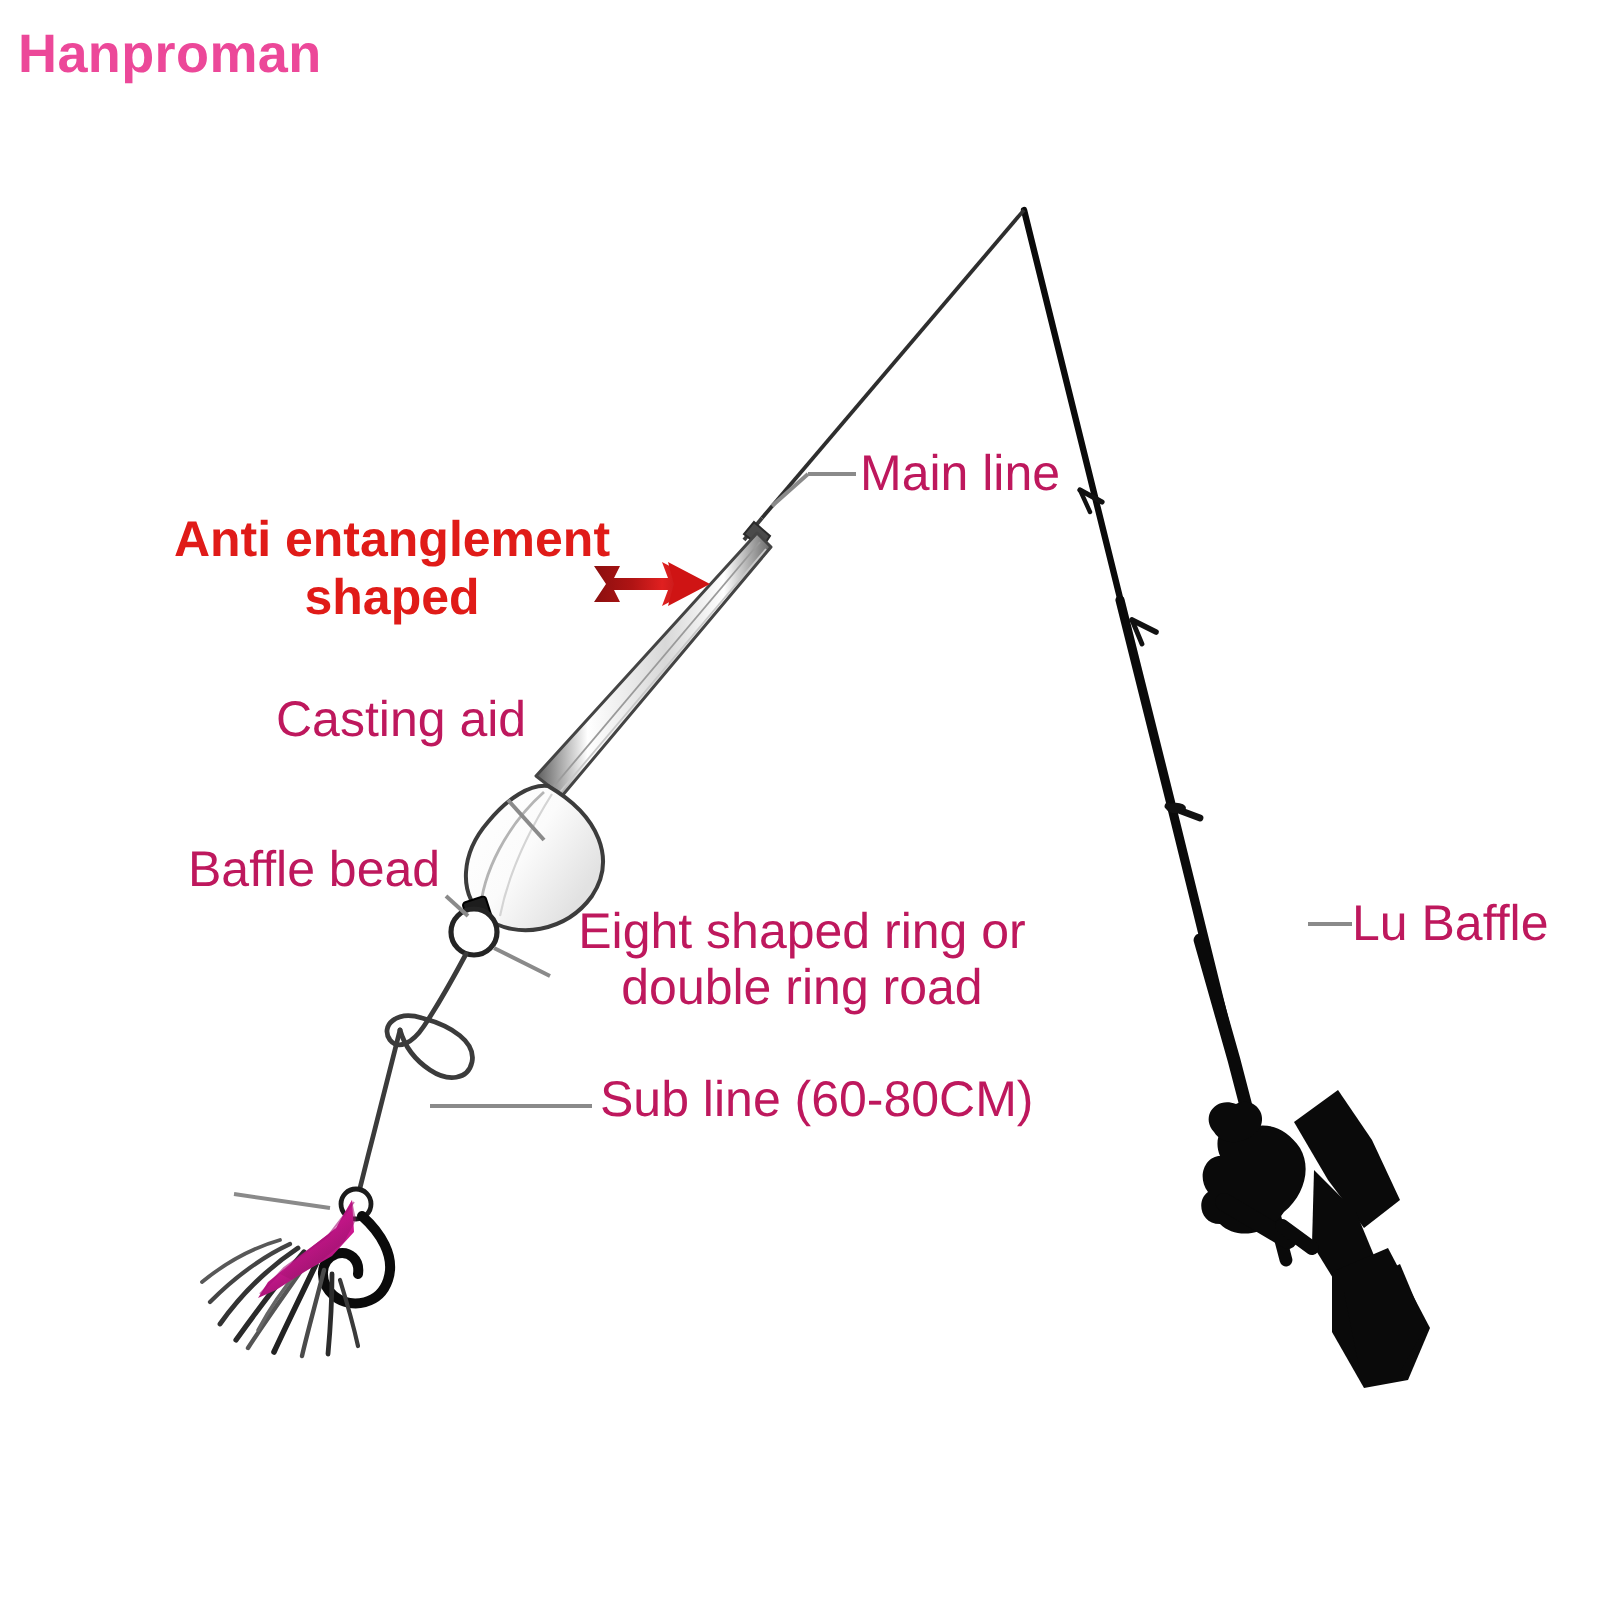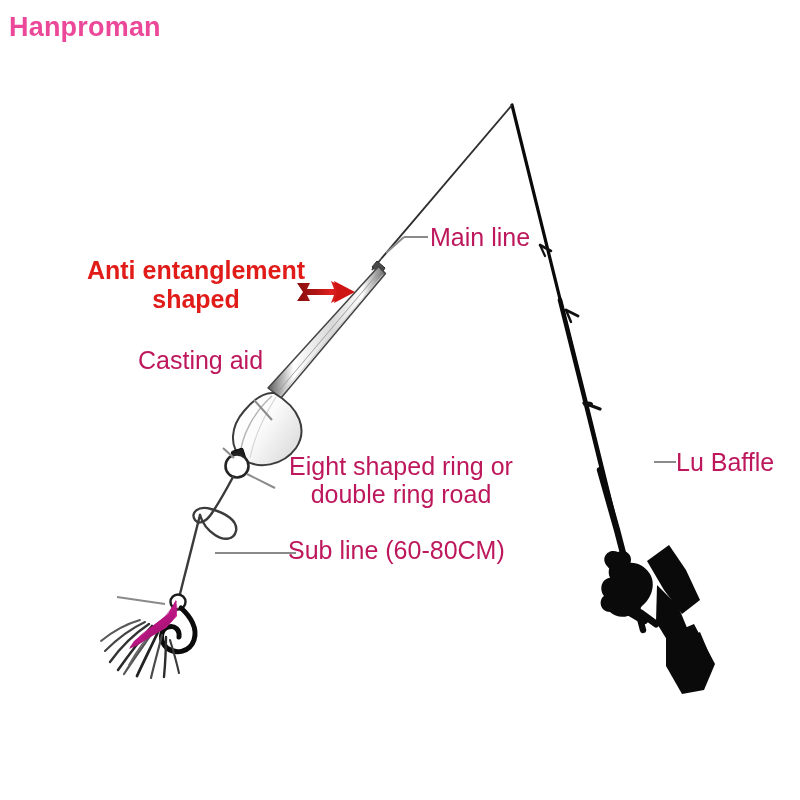"Baffle bead" div.callout { html: none -> <div>Baffle bead</div> }
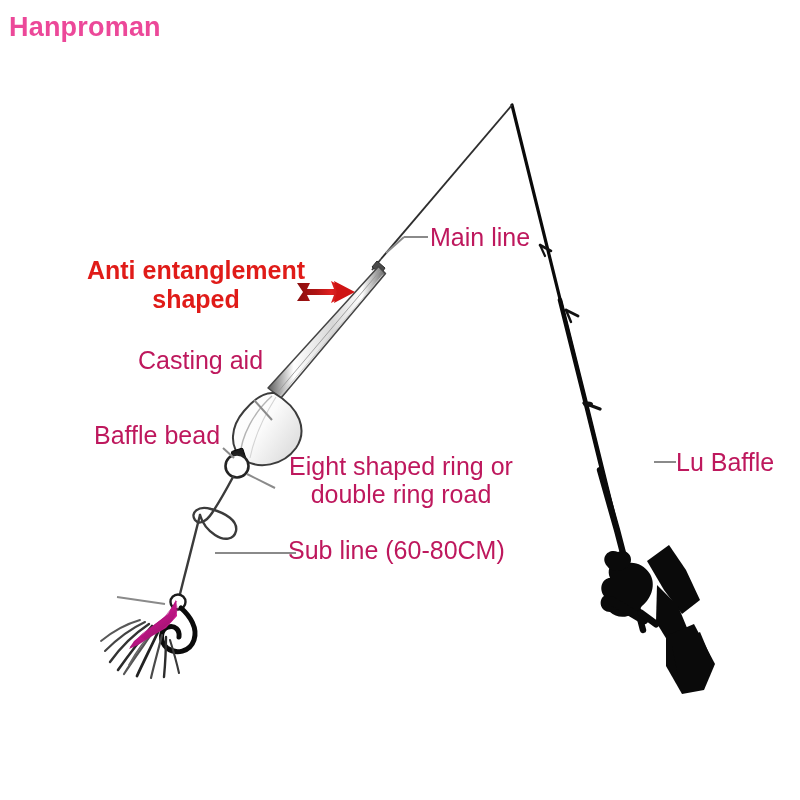"Sub line (60-80CM)" .lbl-sub-line { left: 288px -> 300px }
